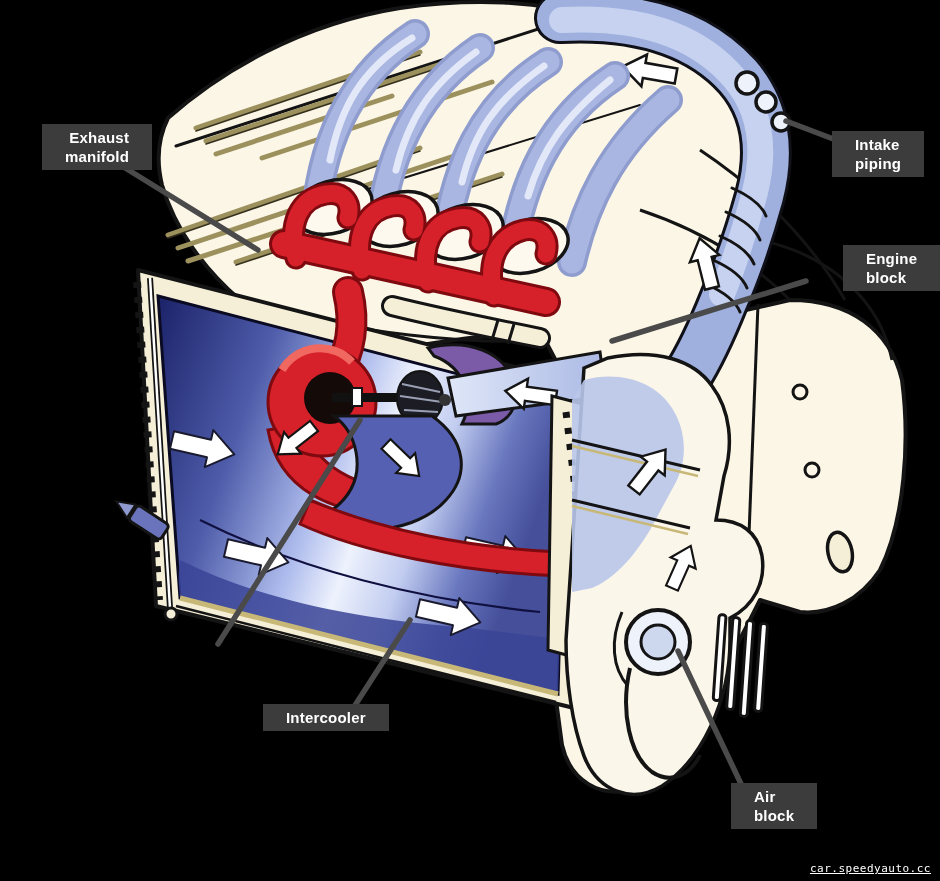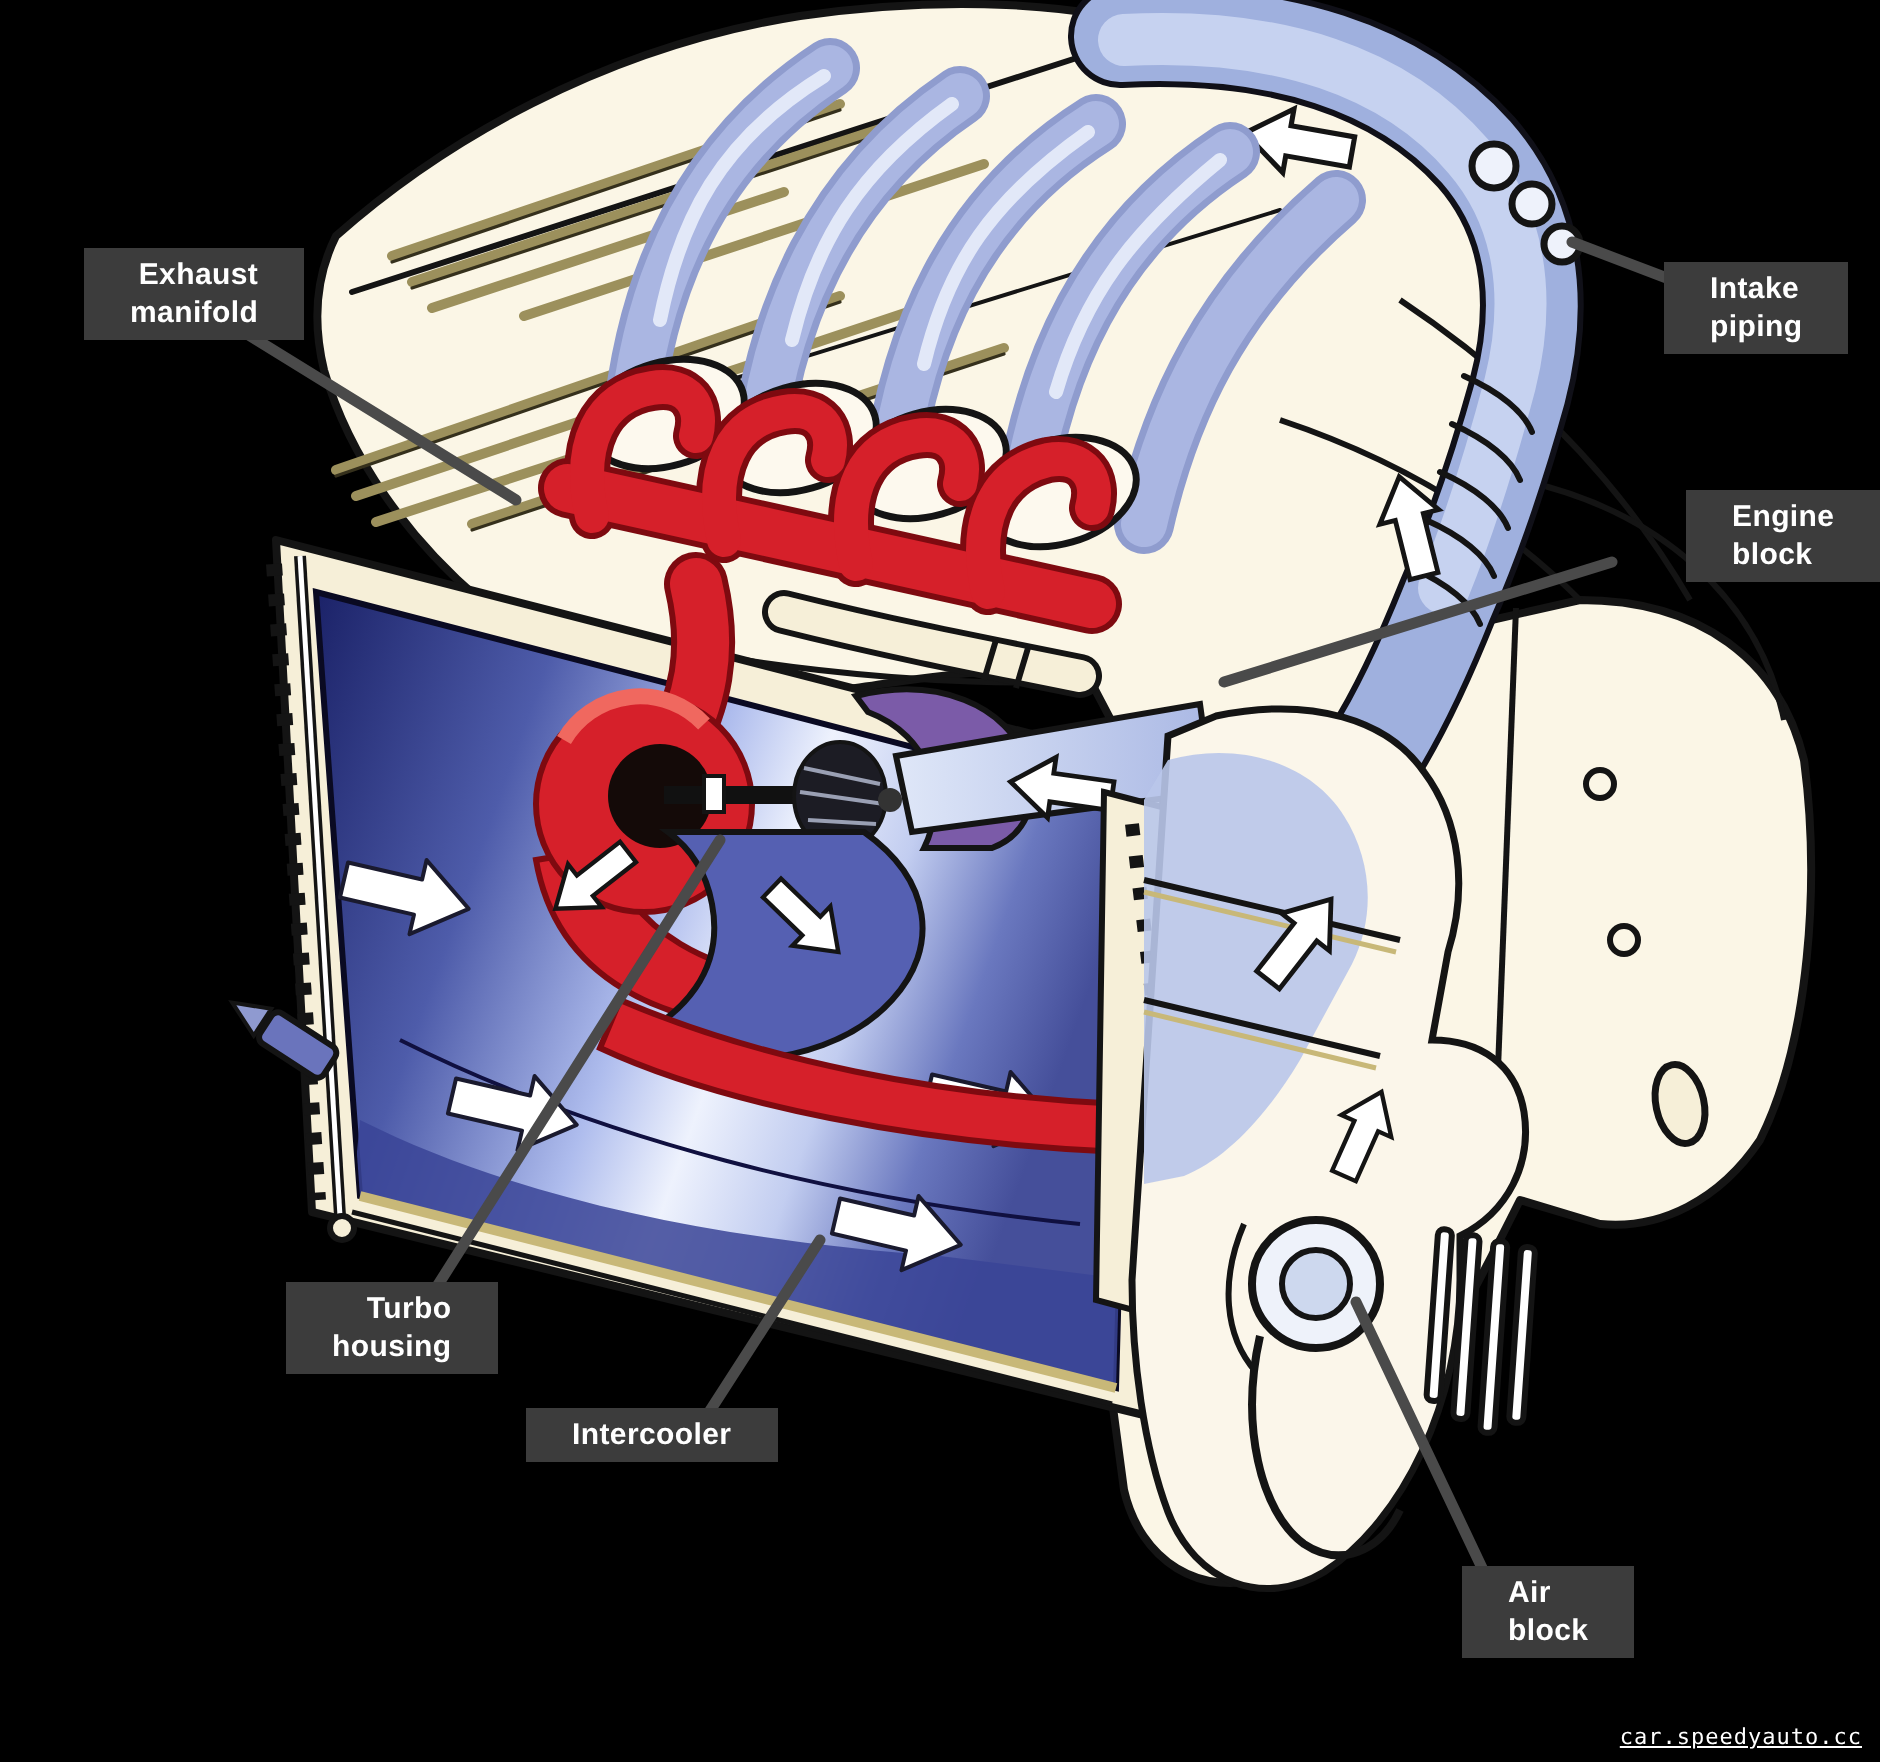"Turbo" div.lbl { html: <div>Turbo housing</div> -> none }
